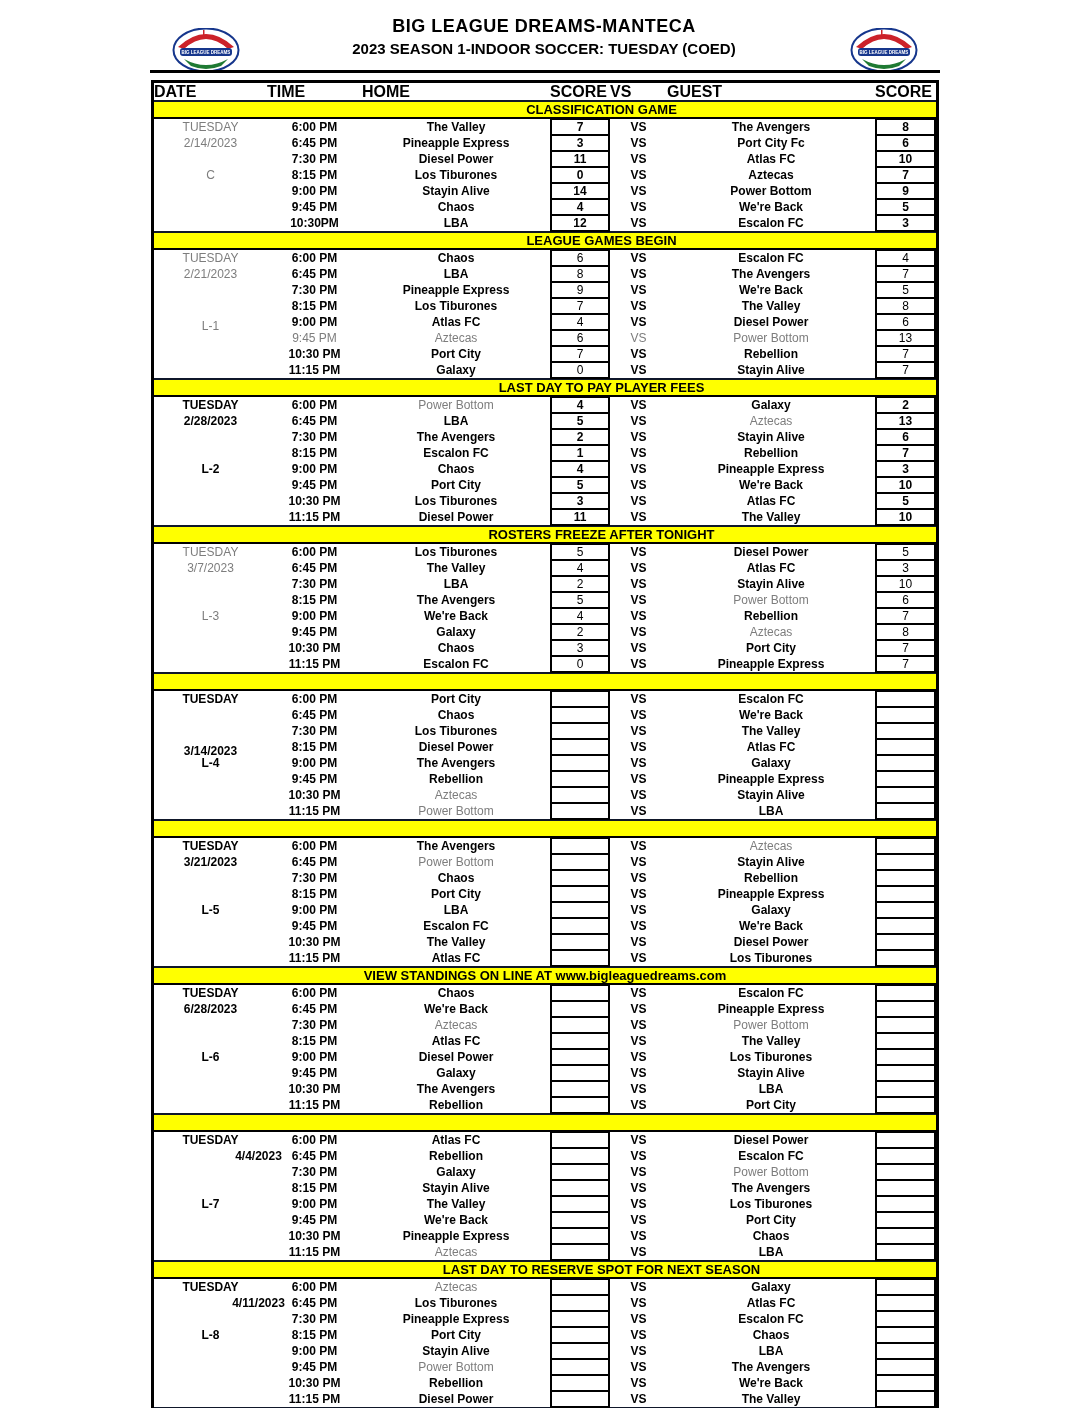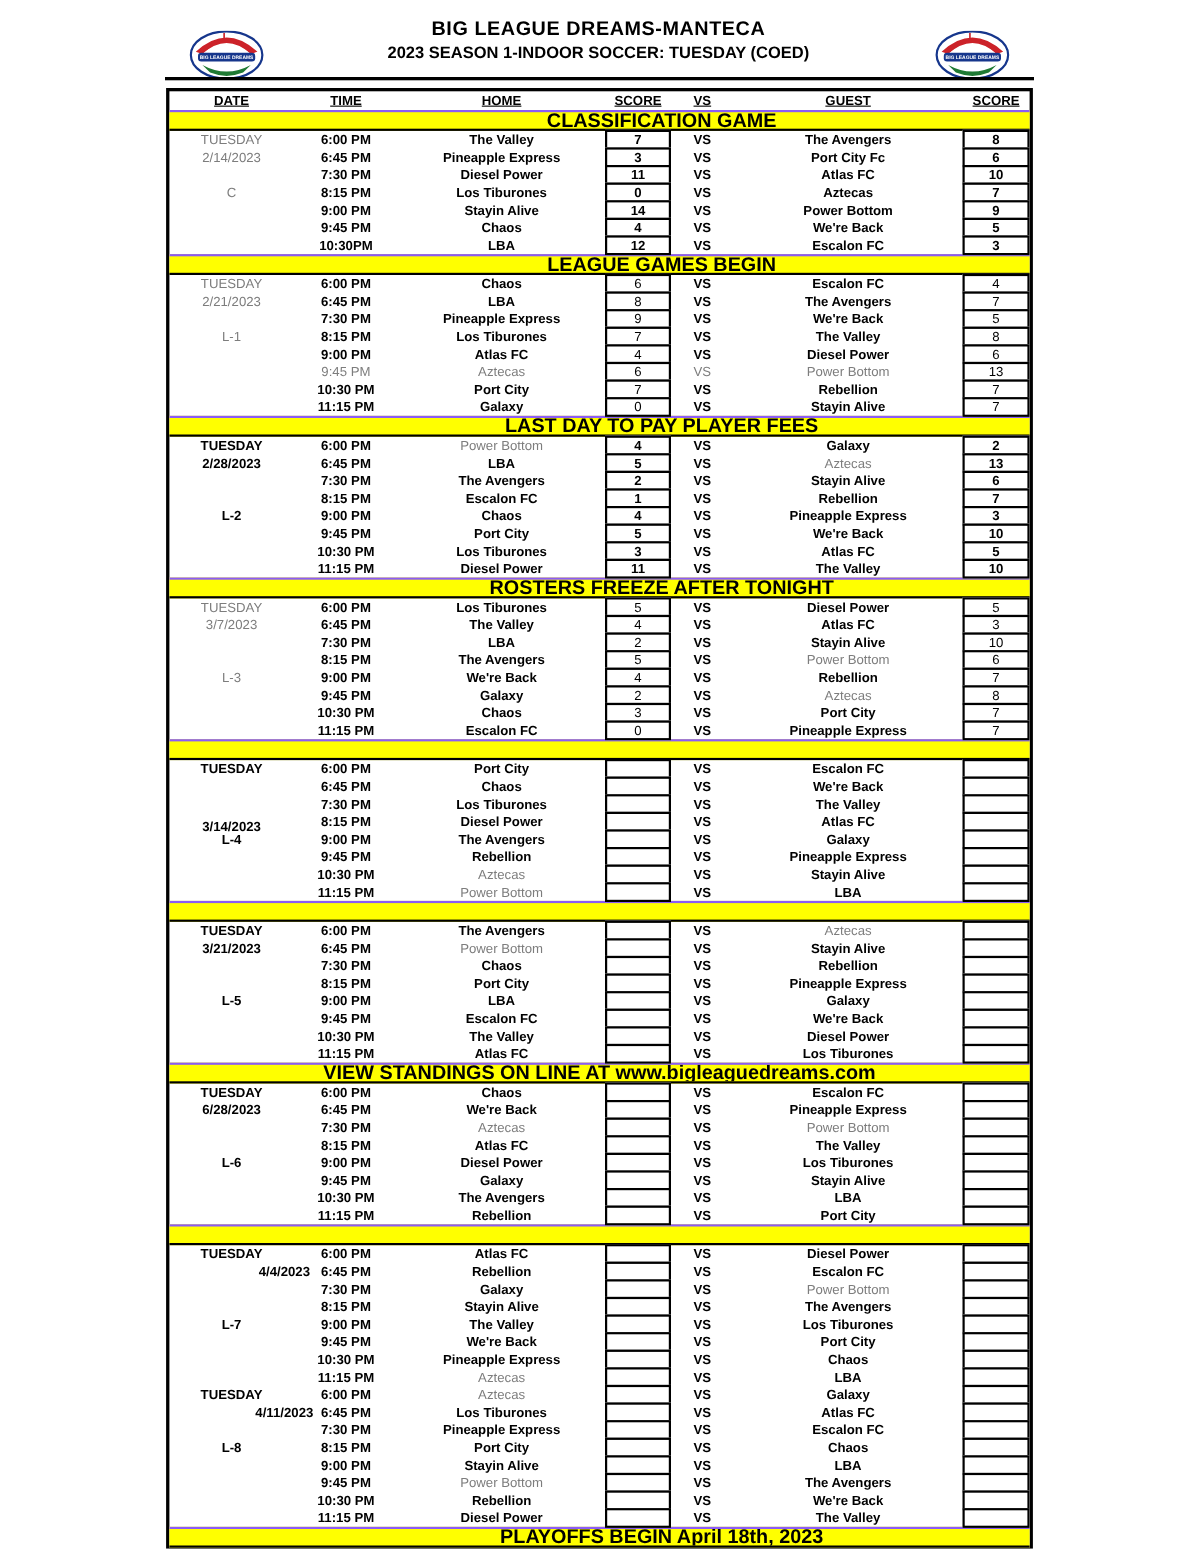"DATE" .hdr-row { font-size: 12px -> 16px; text-align: center -> left; text-decoration: underline -> none }
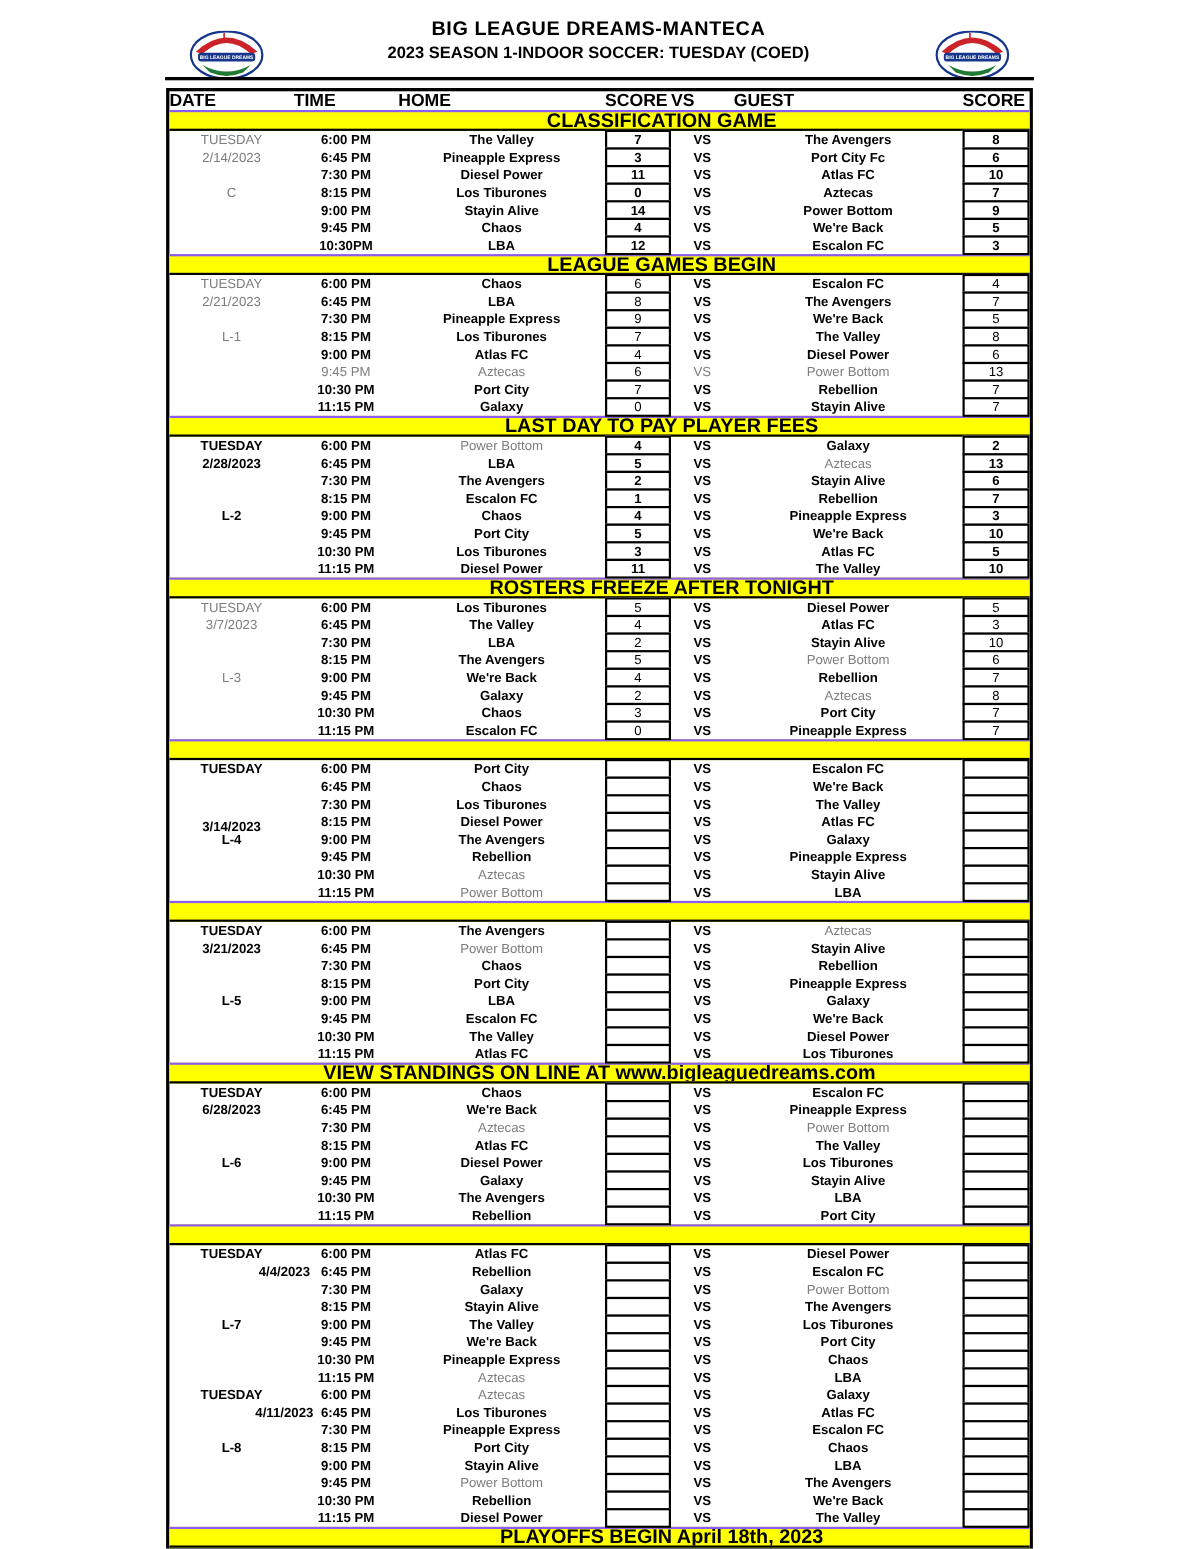"CLASSIFICATION GAME" .banner { border-top: 2px solid #8b5cf6 -> 2px solid #0f172a; font-size: 18px -> 13px }
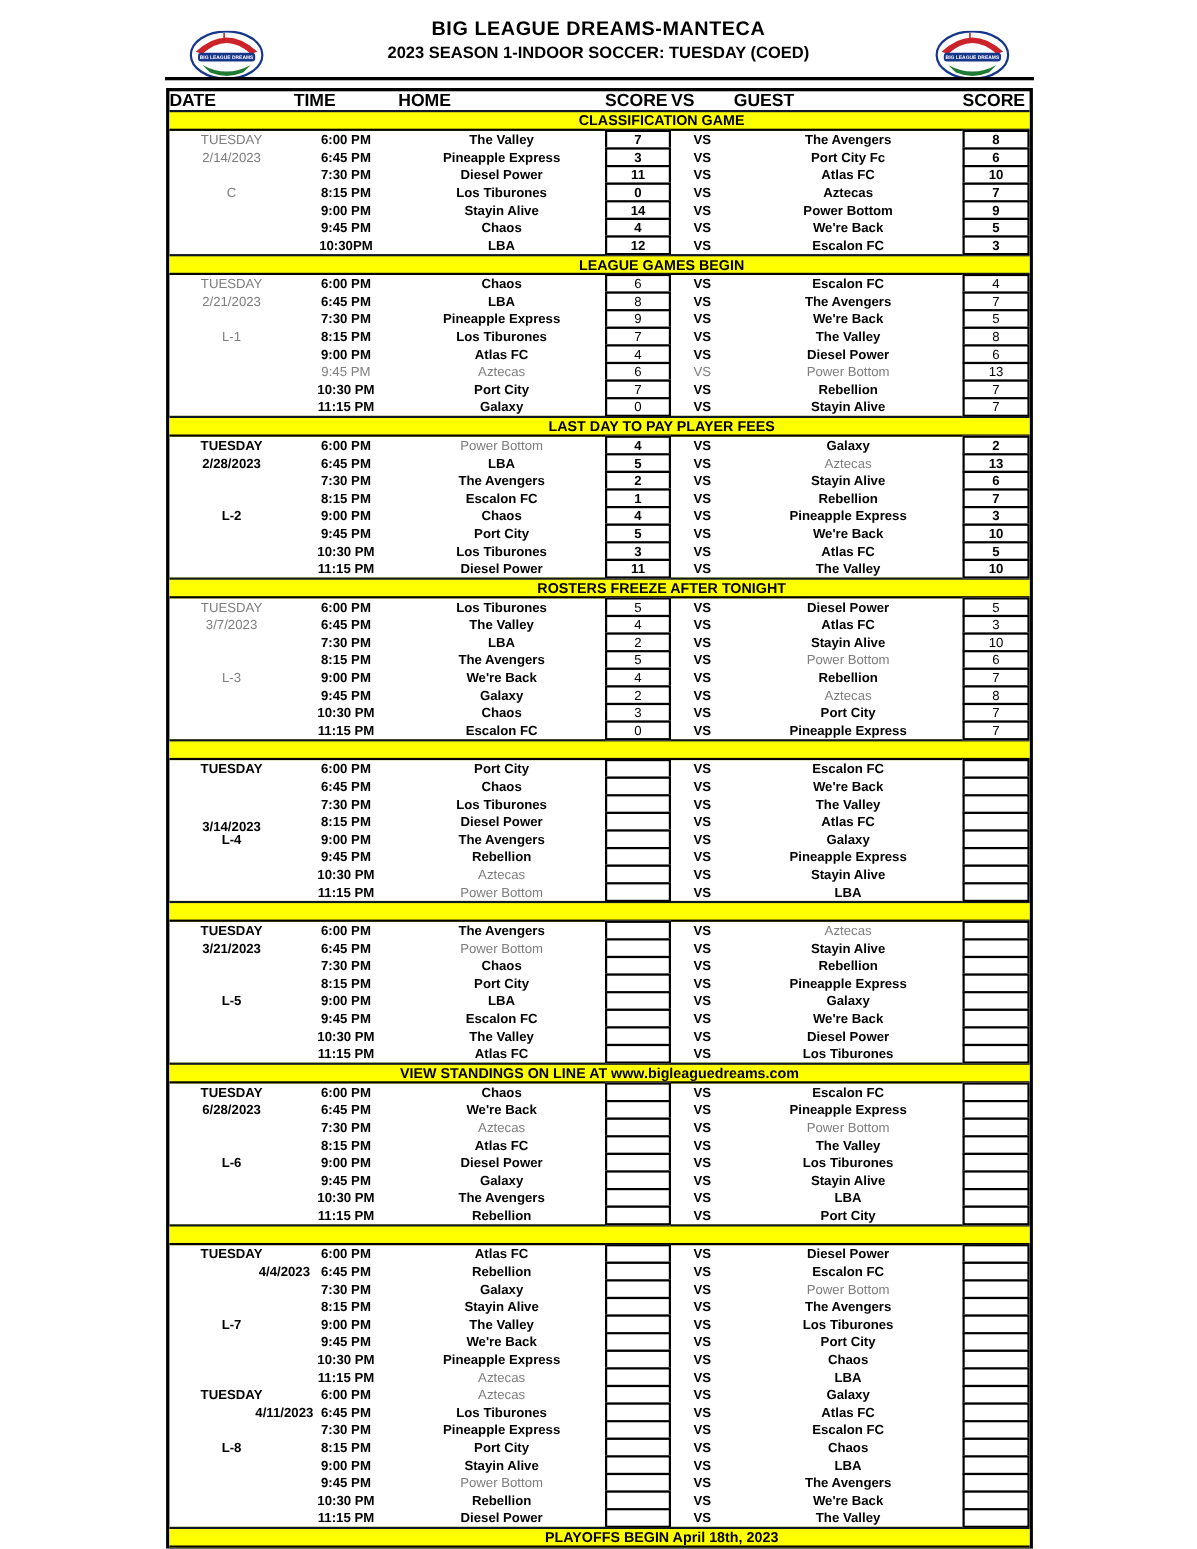"L-1" div.muted { top: 48px -> 68px }
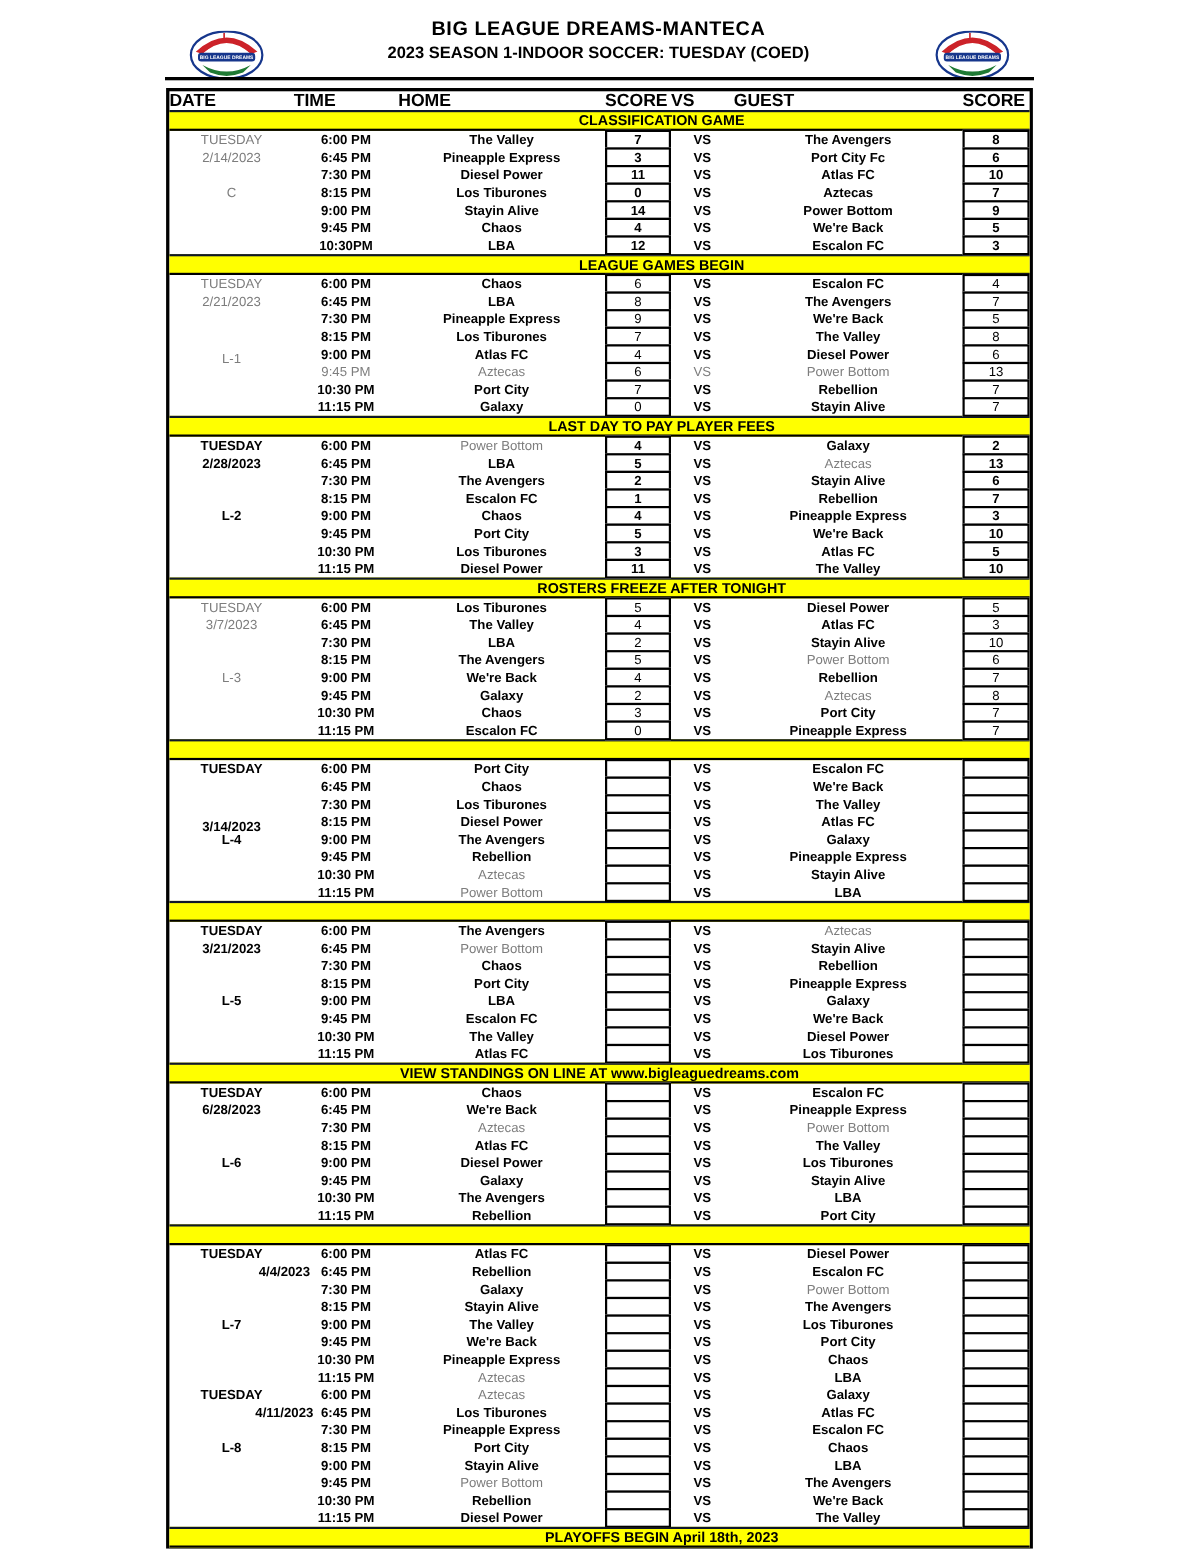"LAST DAY TO RESERVE SPOT" div.banner { html: none -> <div>LAST DAY TO RESERVE SPOT FOR NEXT SEASON</div> }
